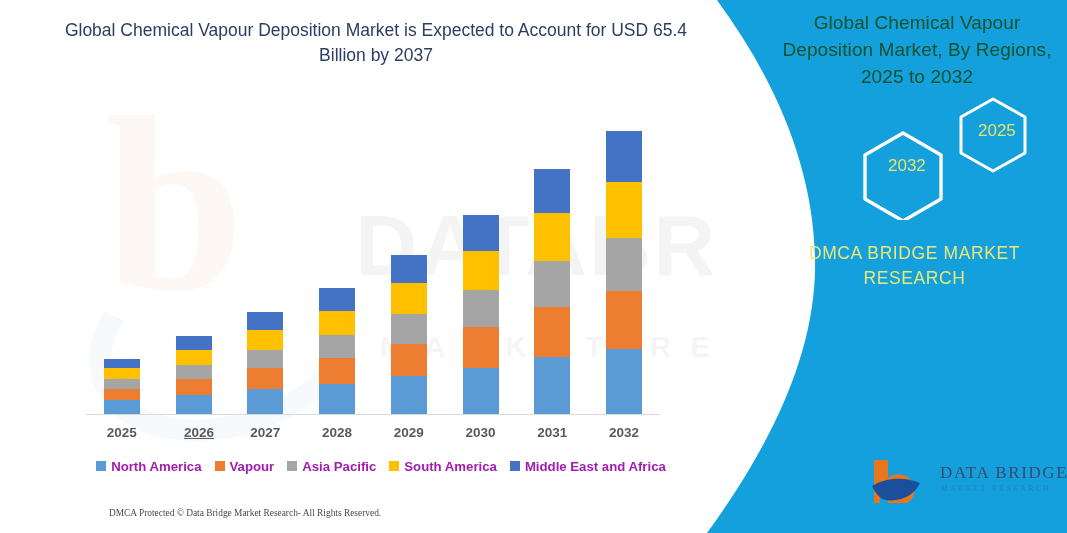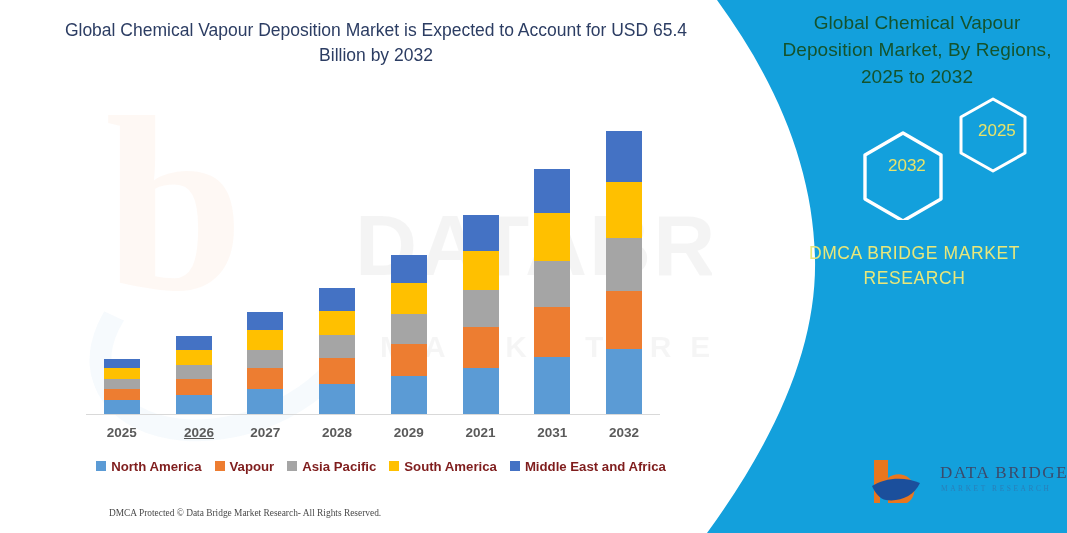"Global Chemical Vapour Deposition Market" div { text: 2032 -> 2037 }
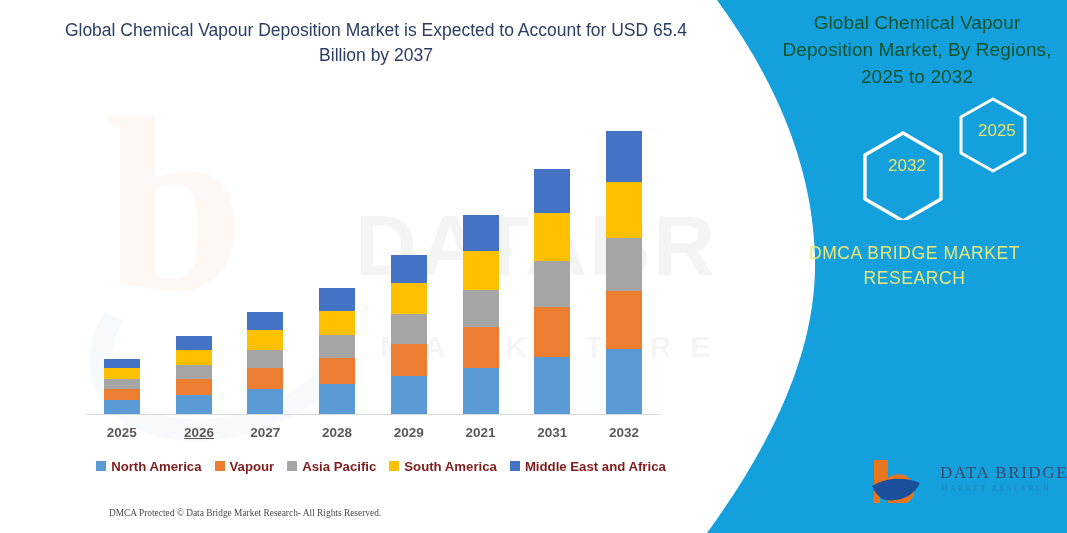"2021" div.x-label { text: 2021 -> 2030 }
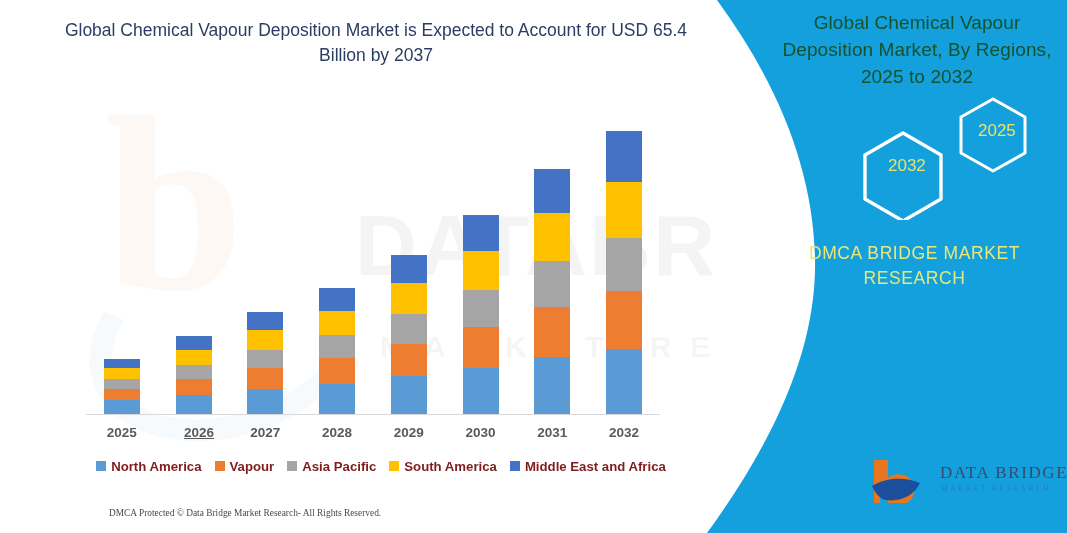"North America" .legend-label { color: #7f1d1d -> #a21caf }
